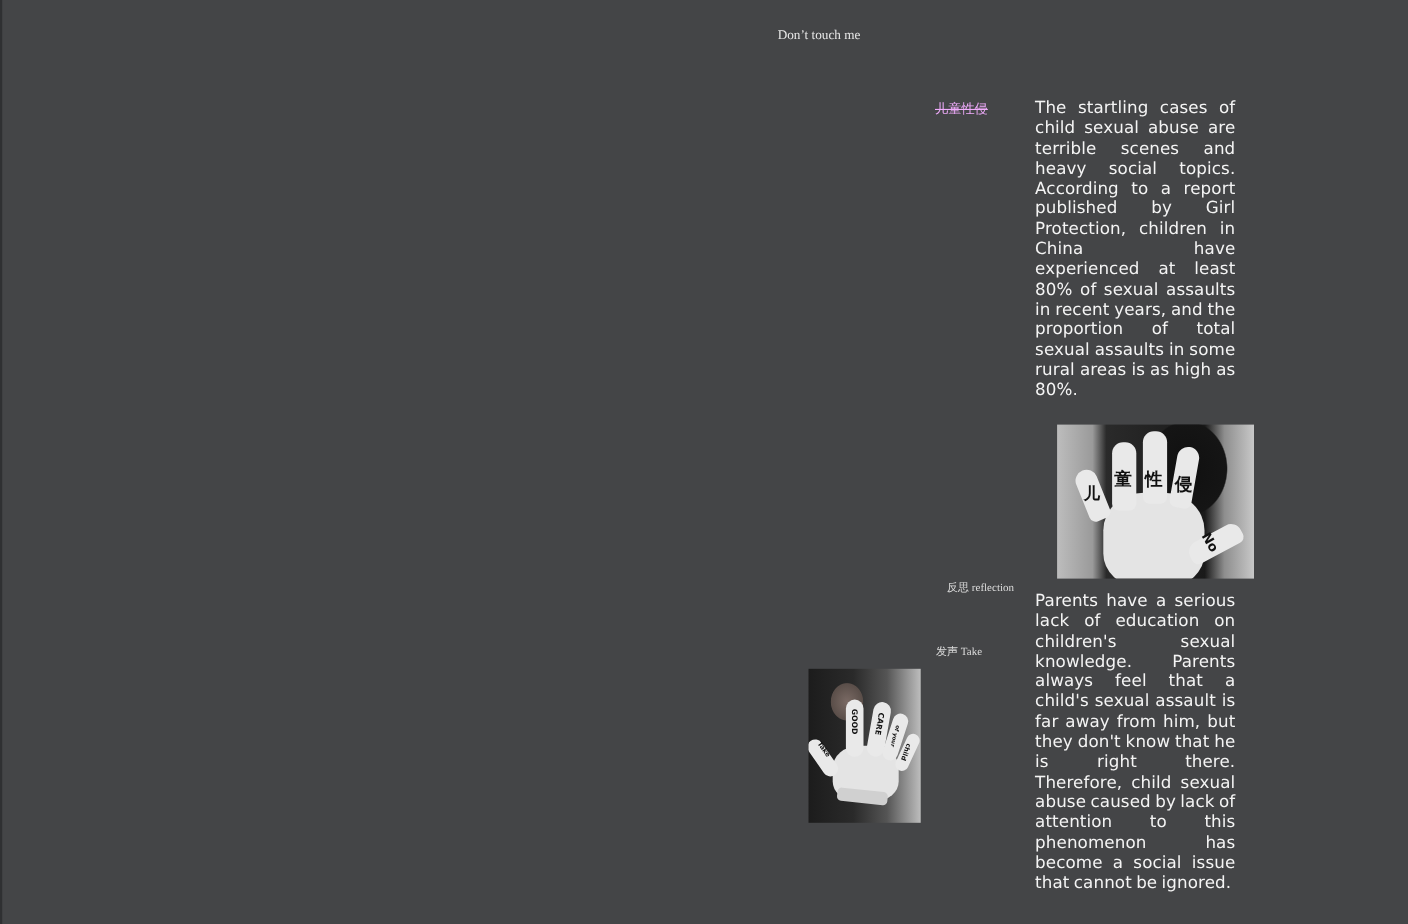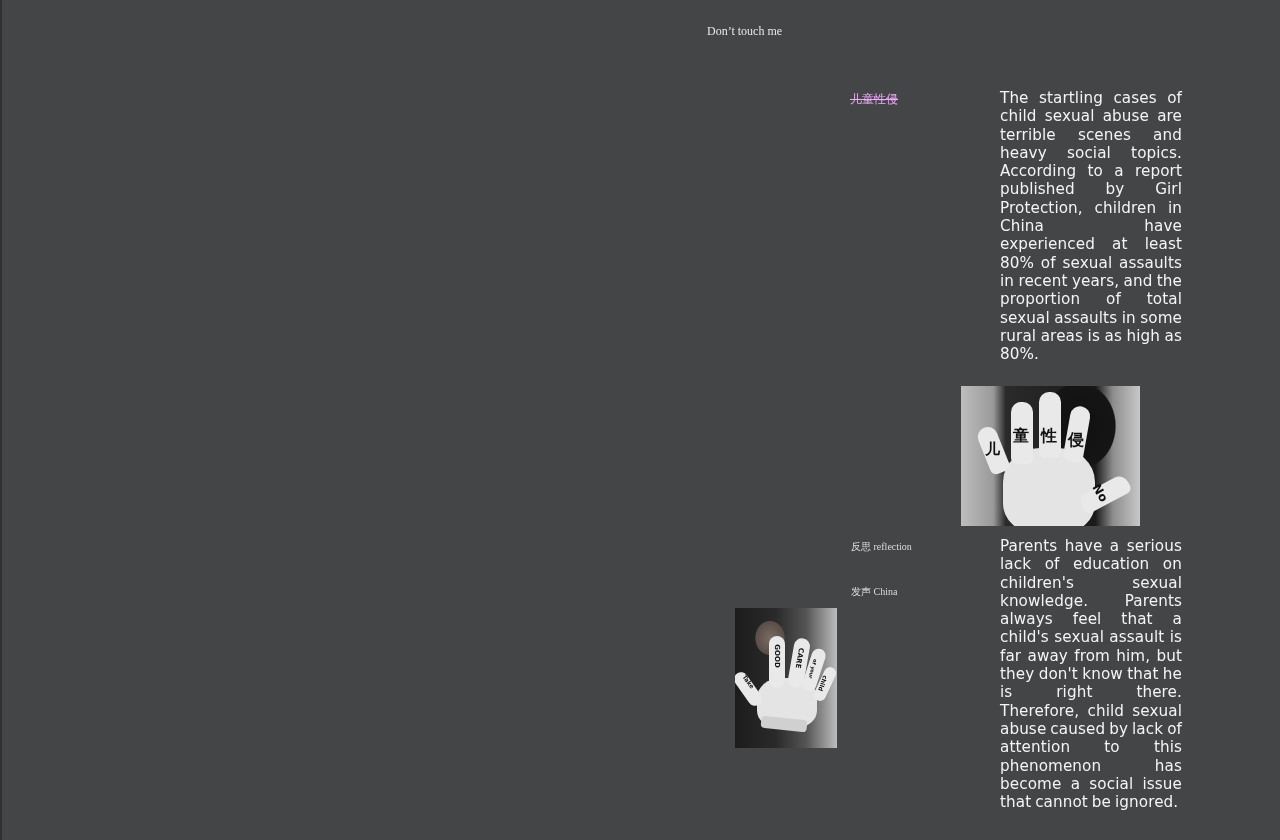"The startling cases of child" .body-text { left: 1000px -> 941px }
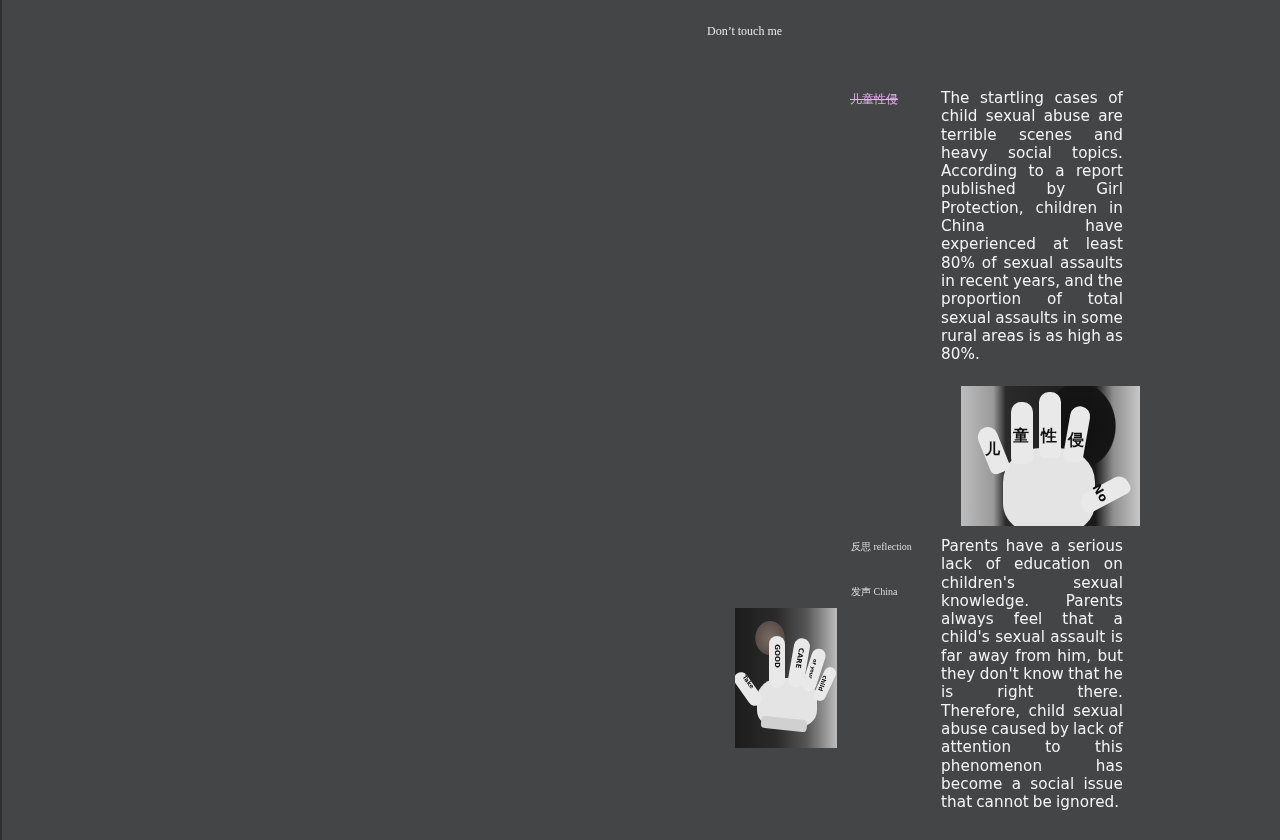"反思 reflection" .nav-label.reflection { margin-left: none -> 10px; top: 540px -> 527px }
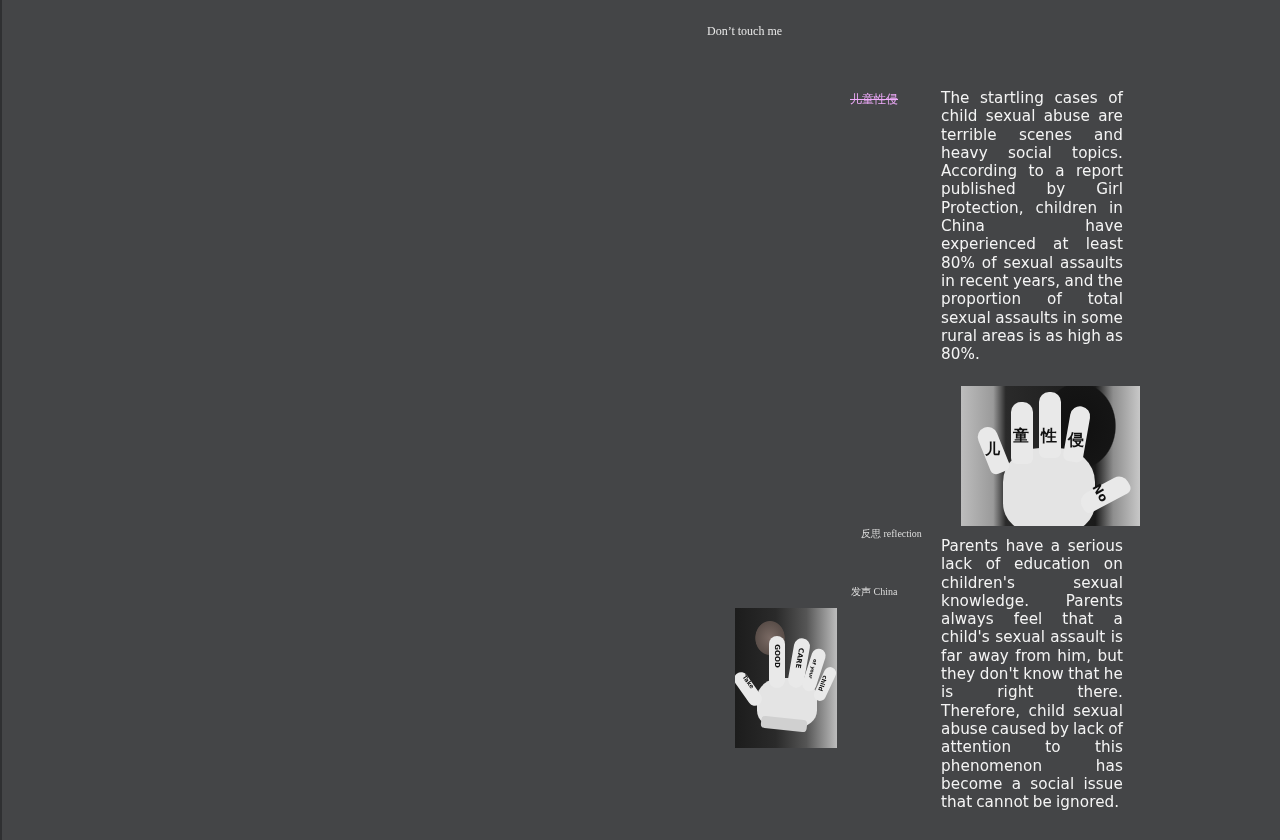"发声 China" div.nav-label { text: China -> Take }
